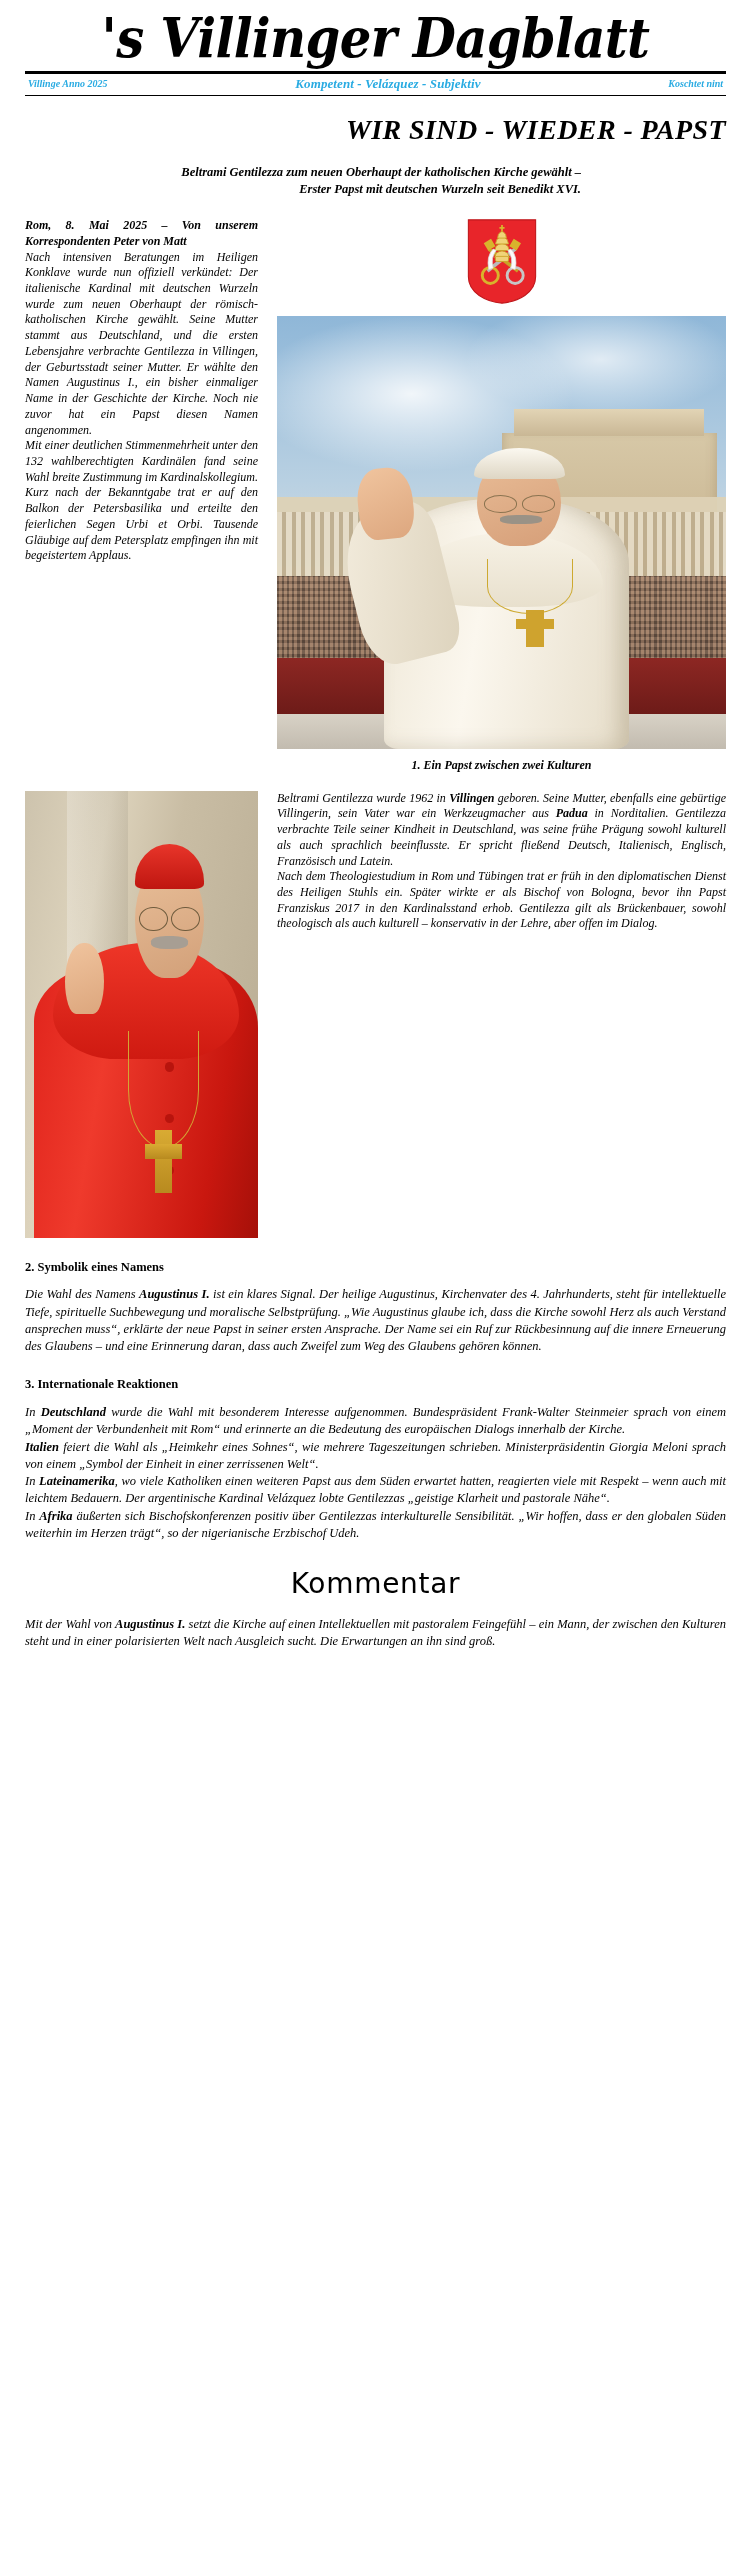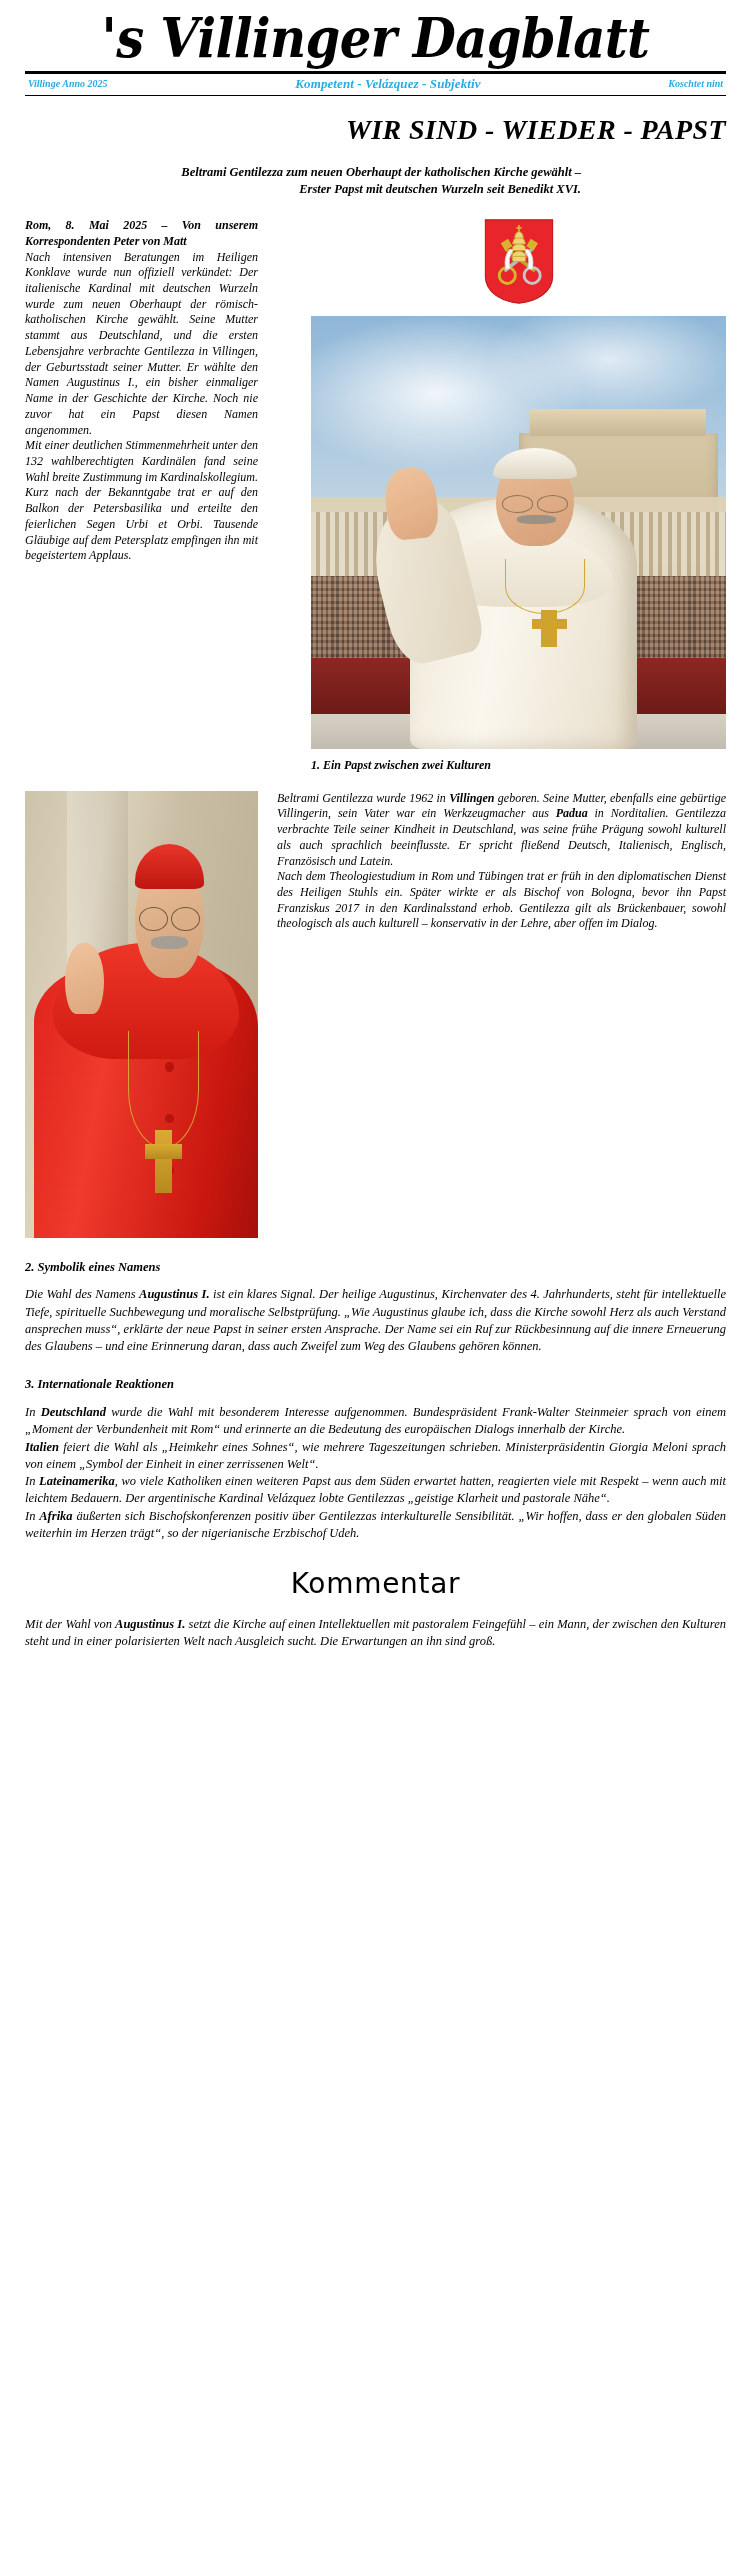"1. Ein Papst zwischen zwei" .col-right { text-align: none -> center; width: 415px -> 449px }
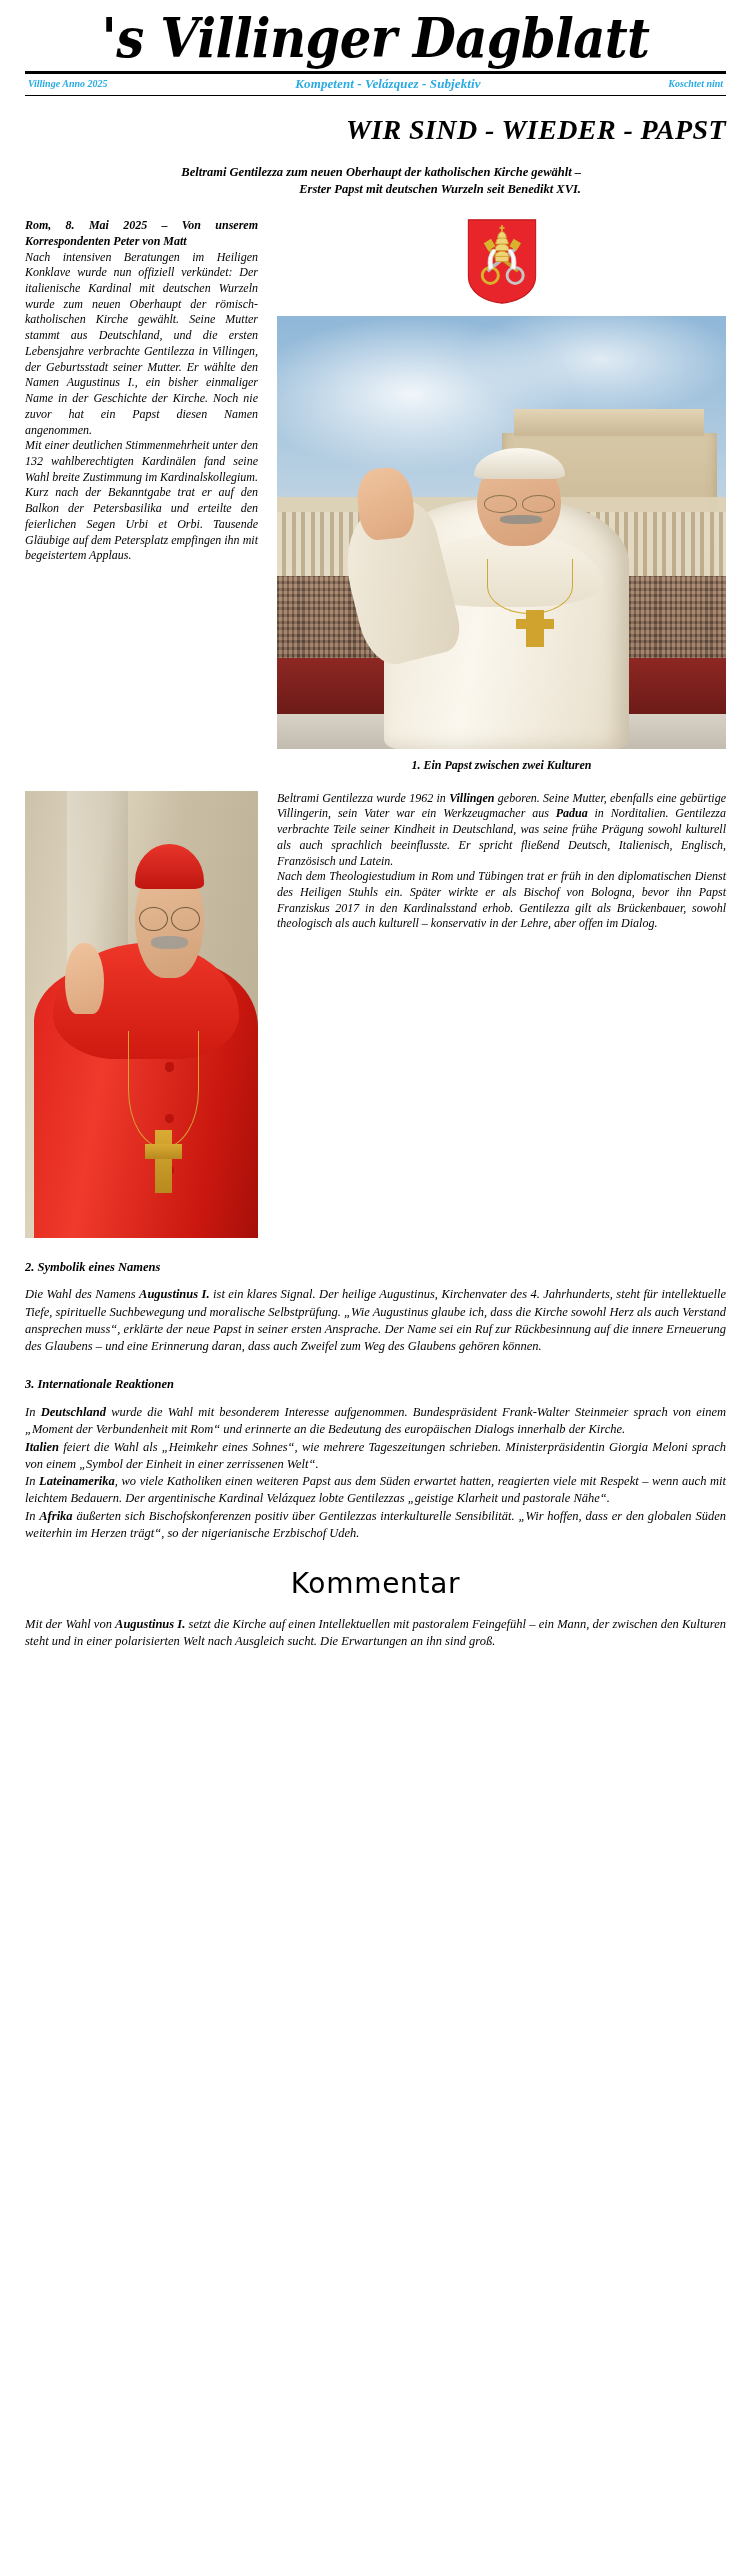"2. Symbolik eines Namens" .section-head { font-style: italic -> none }
